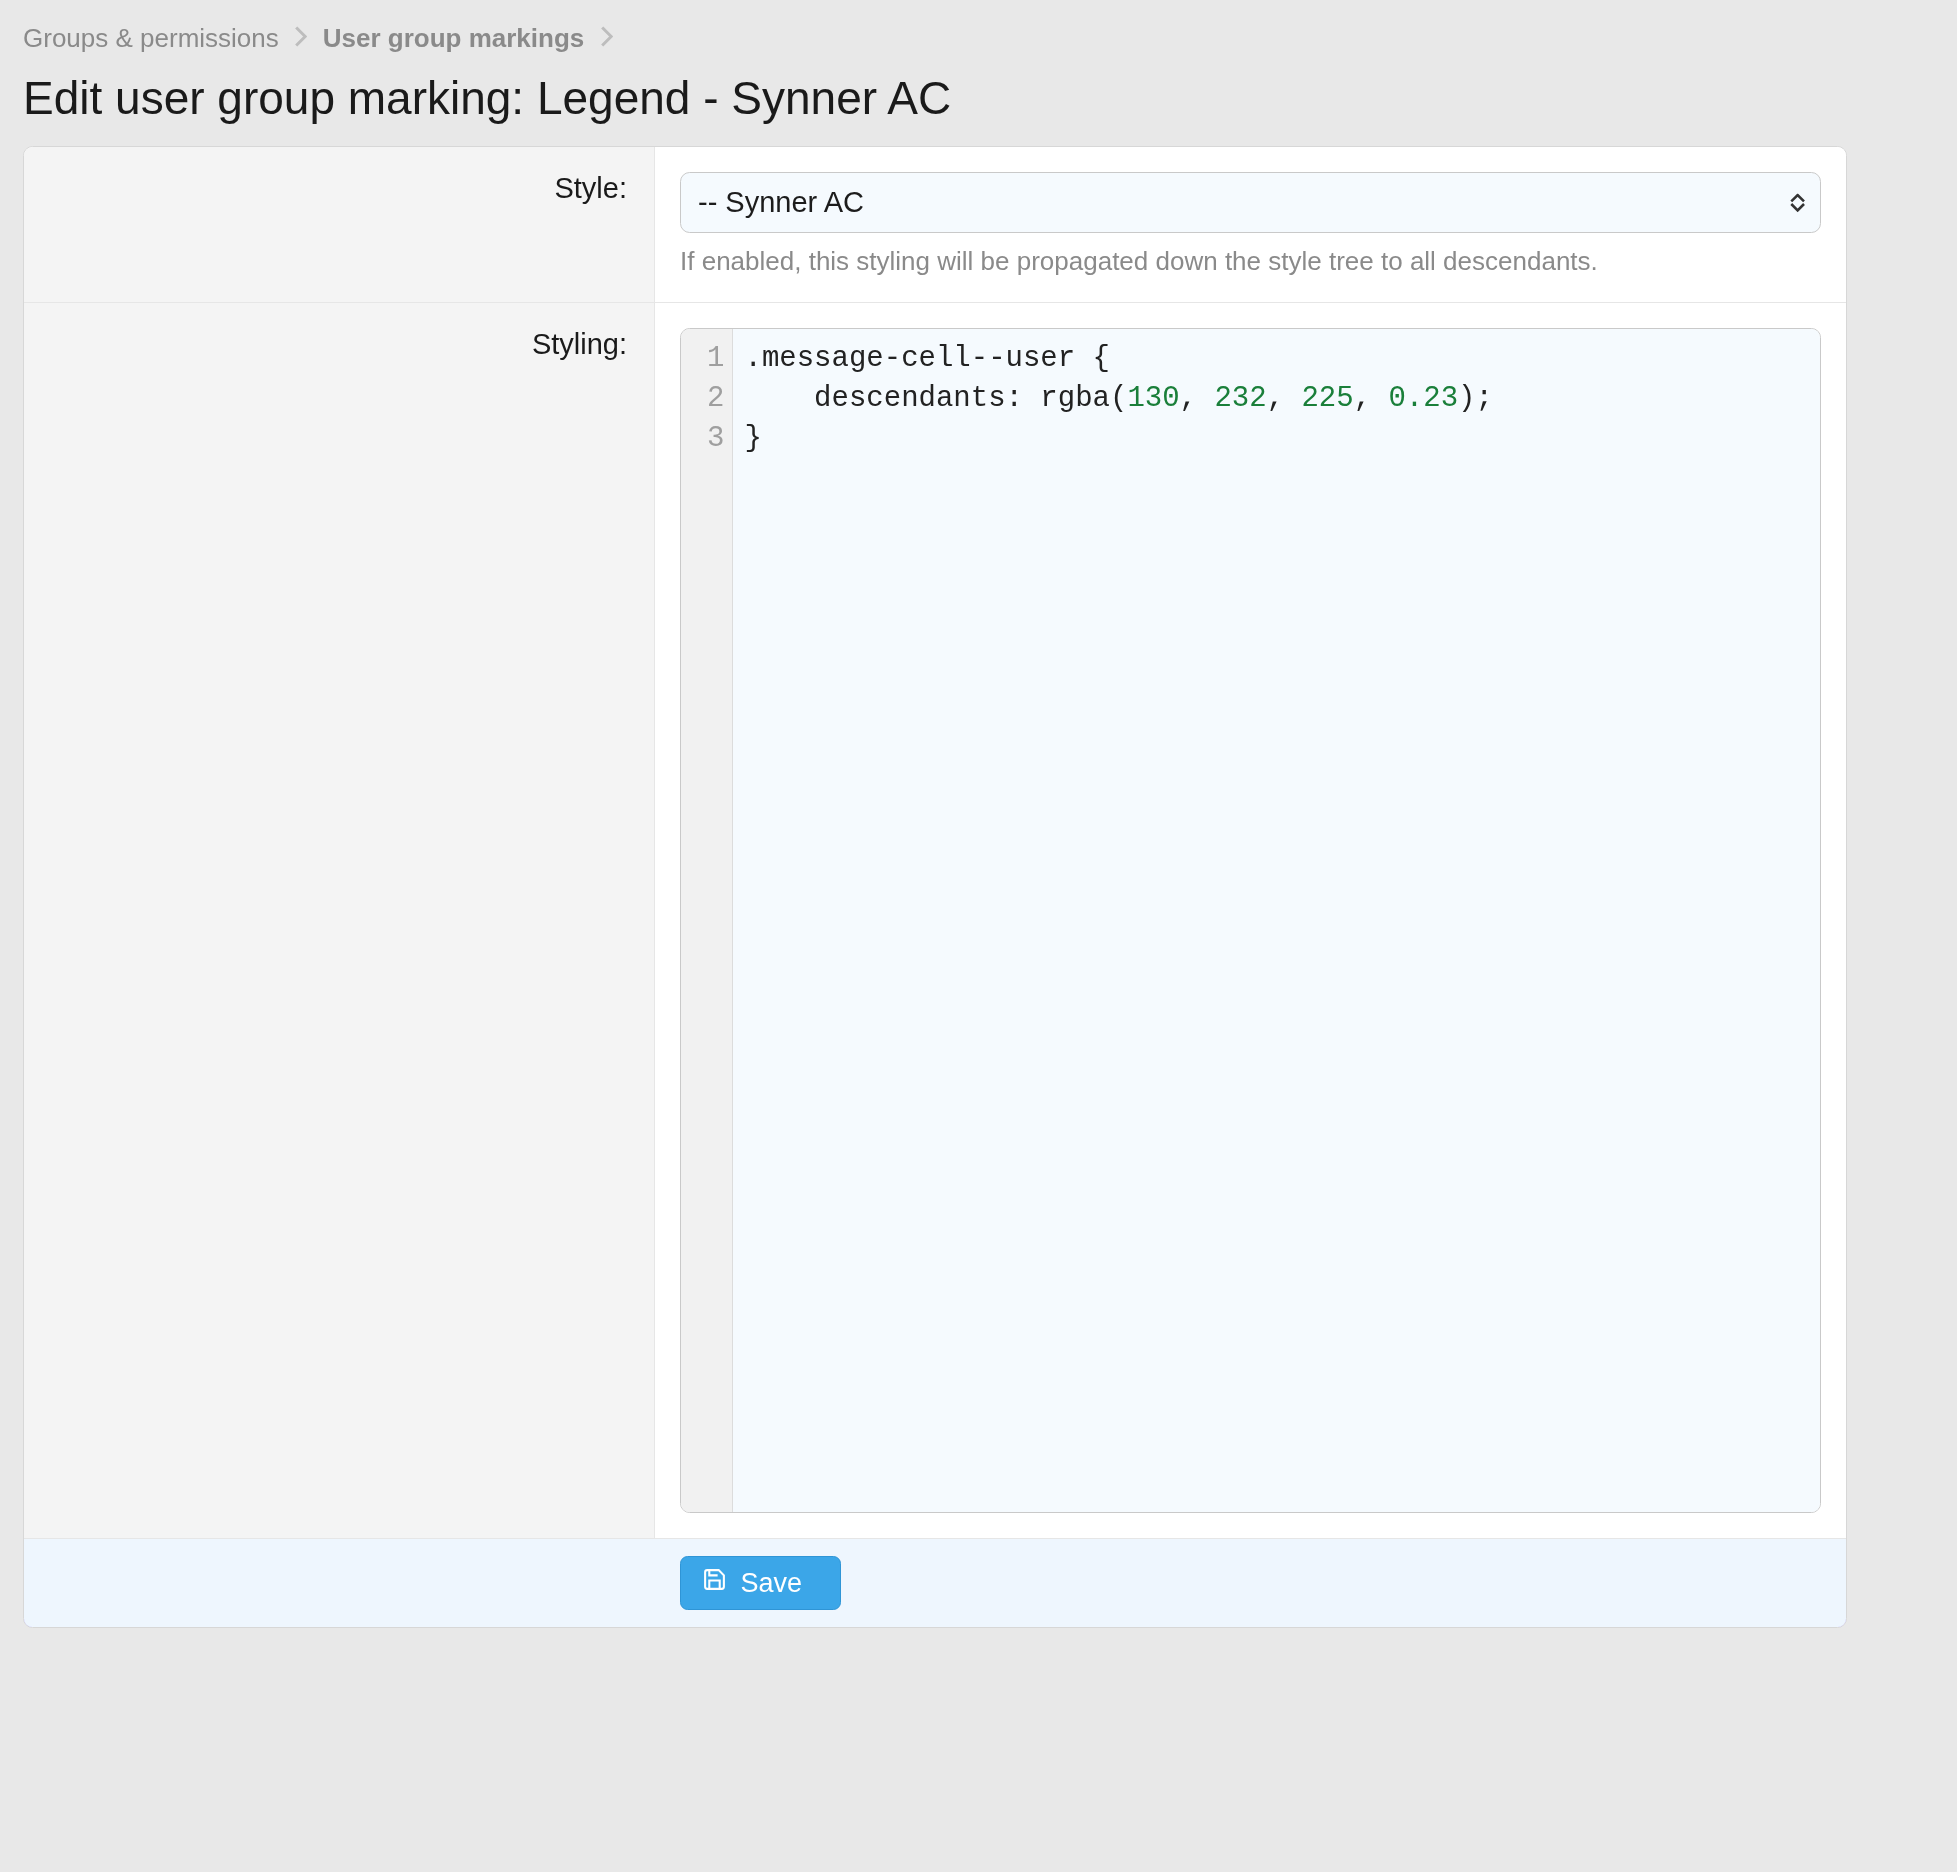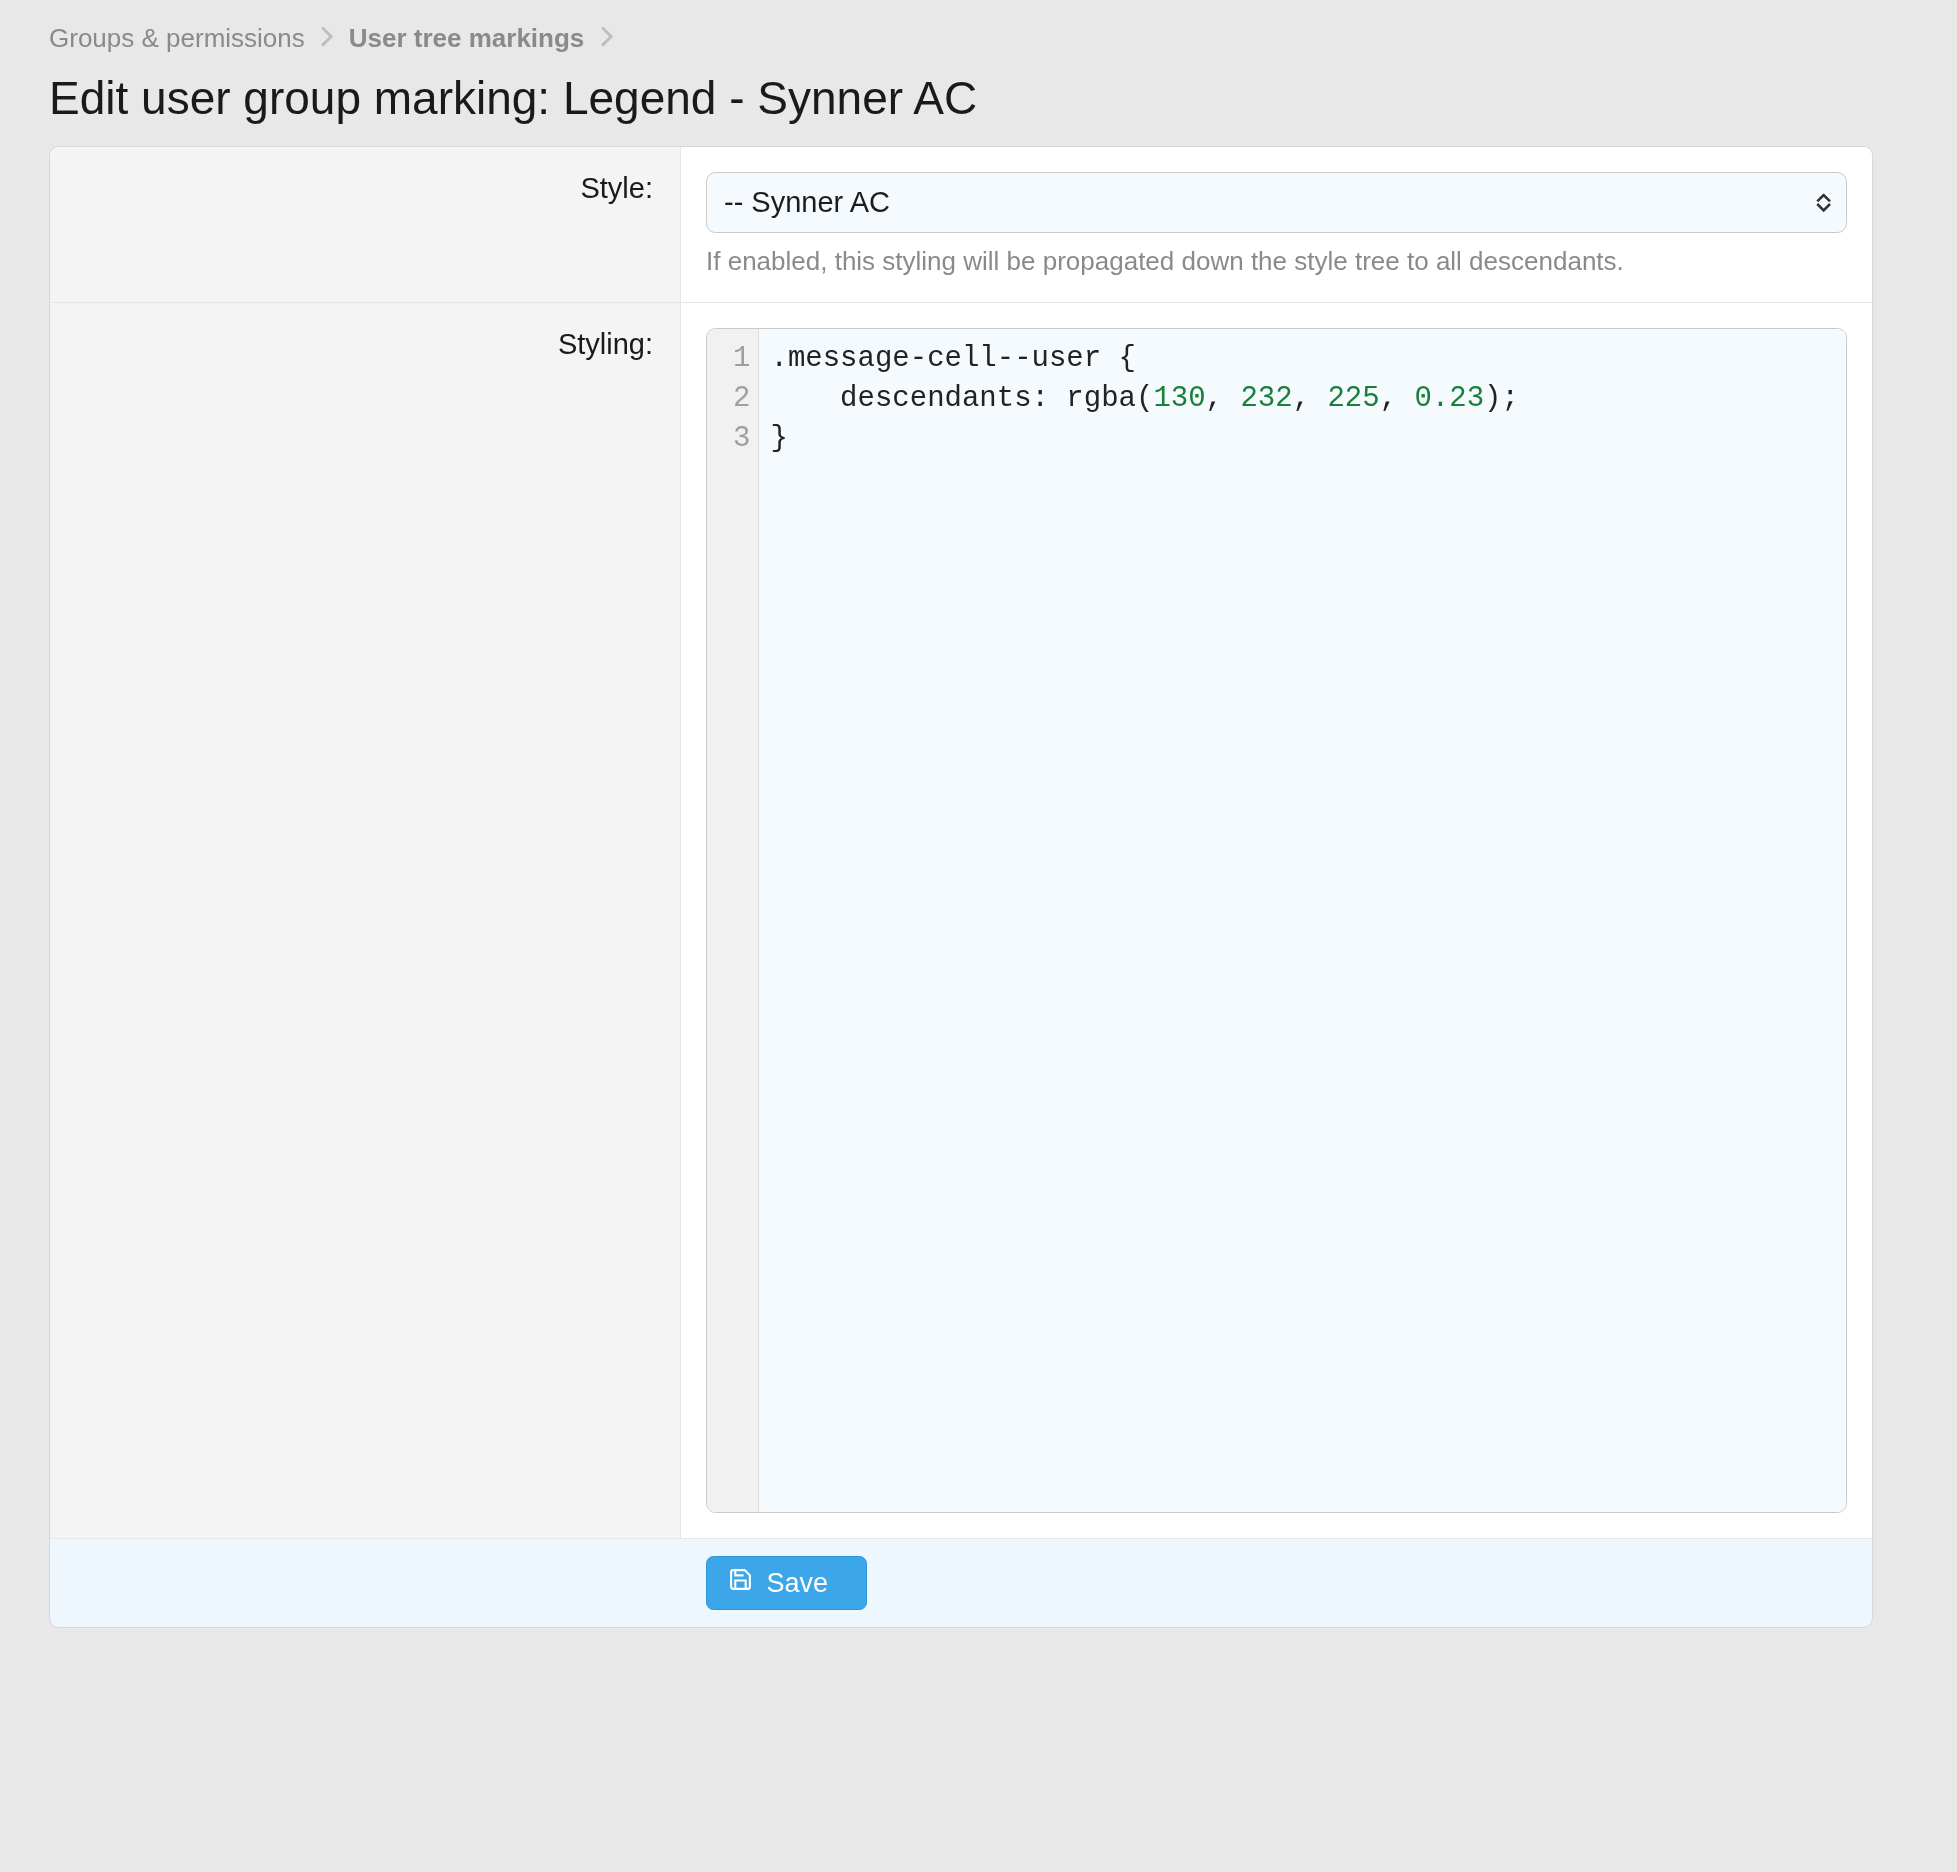"Groups & permissions" .page { margin-left: 26px -> none }
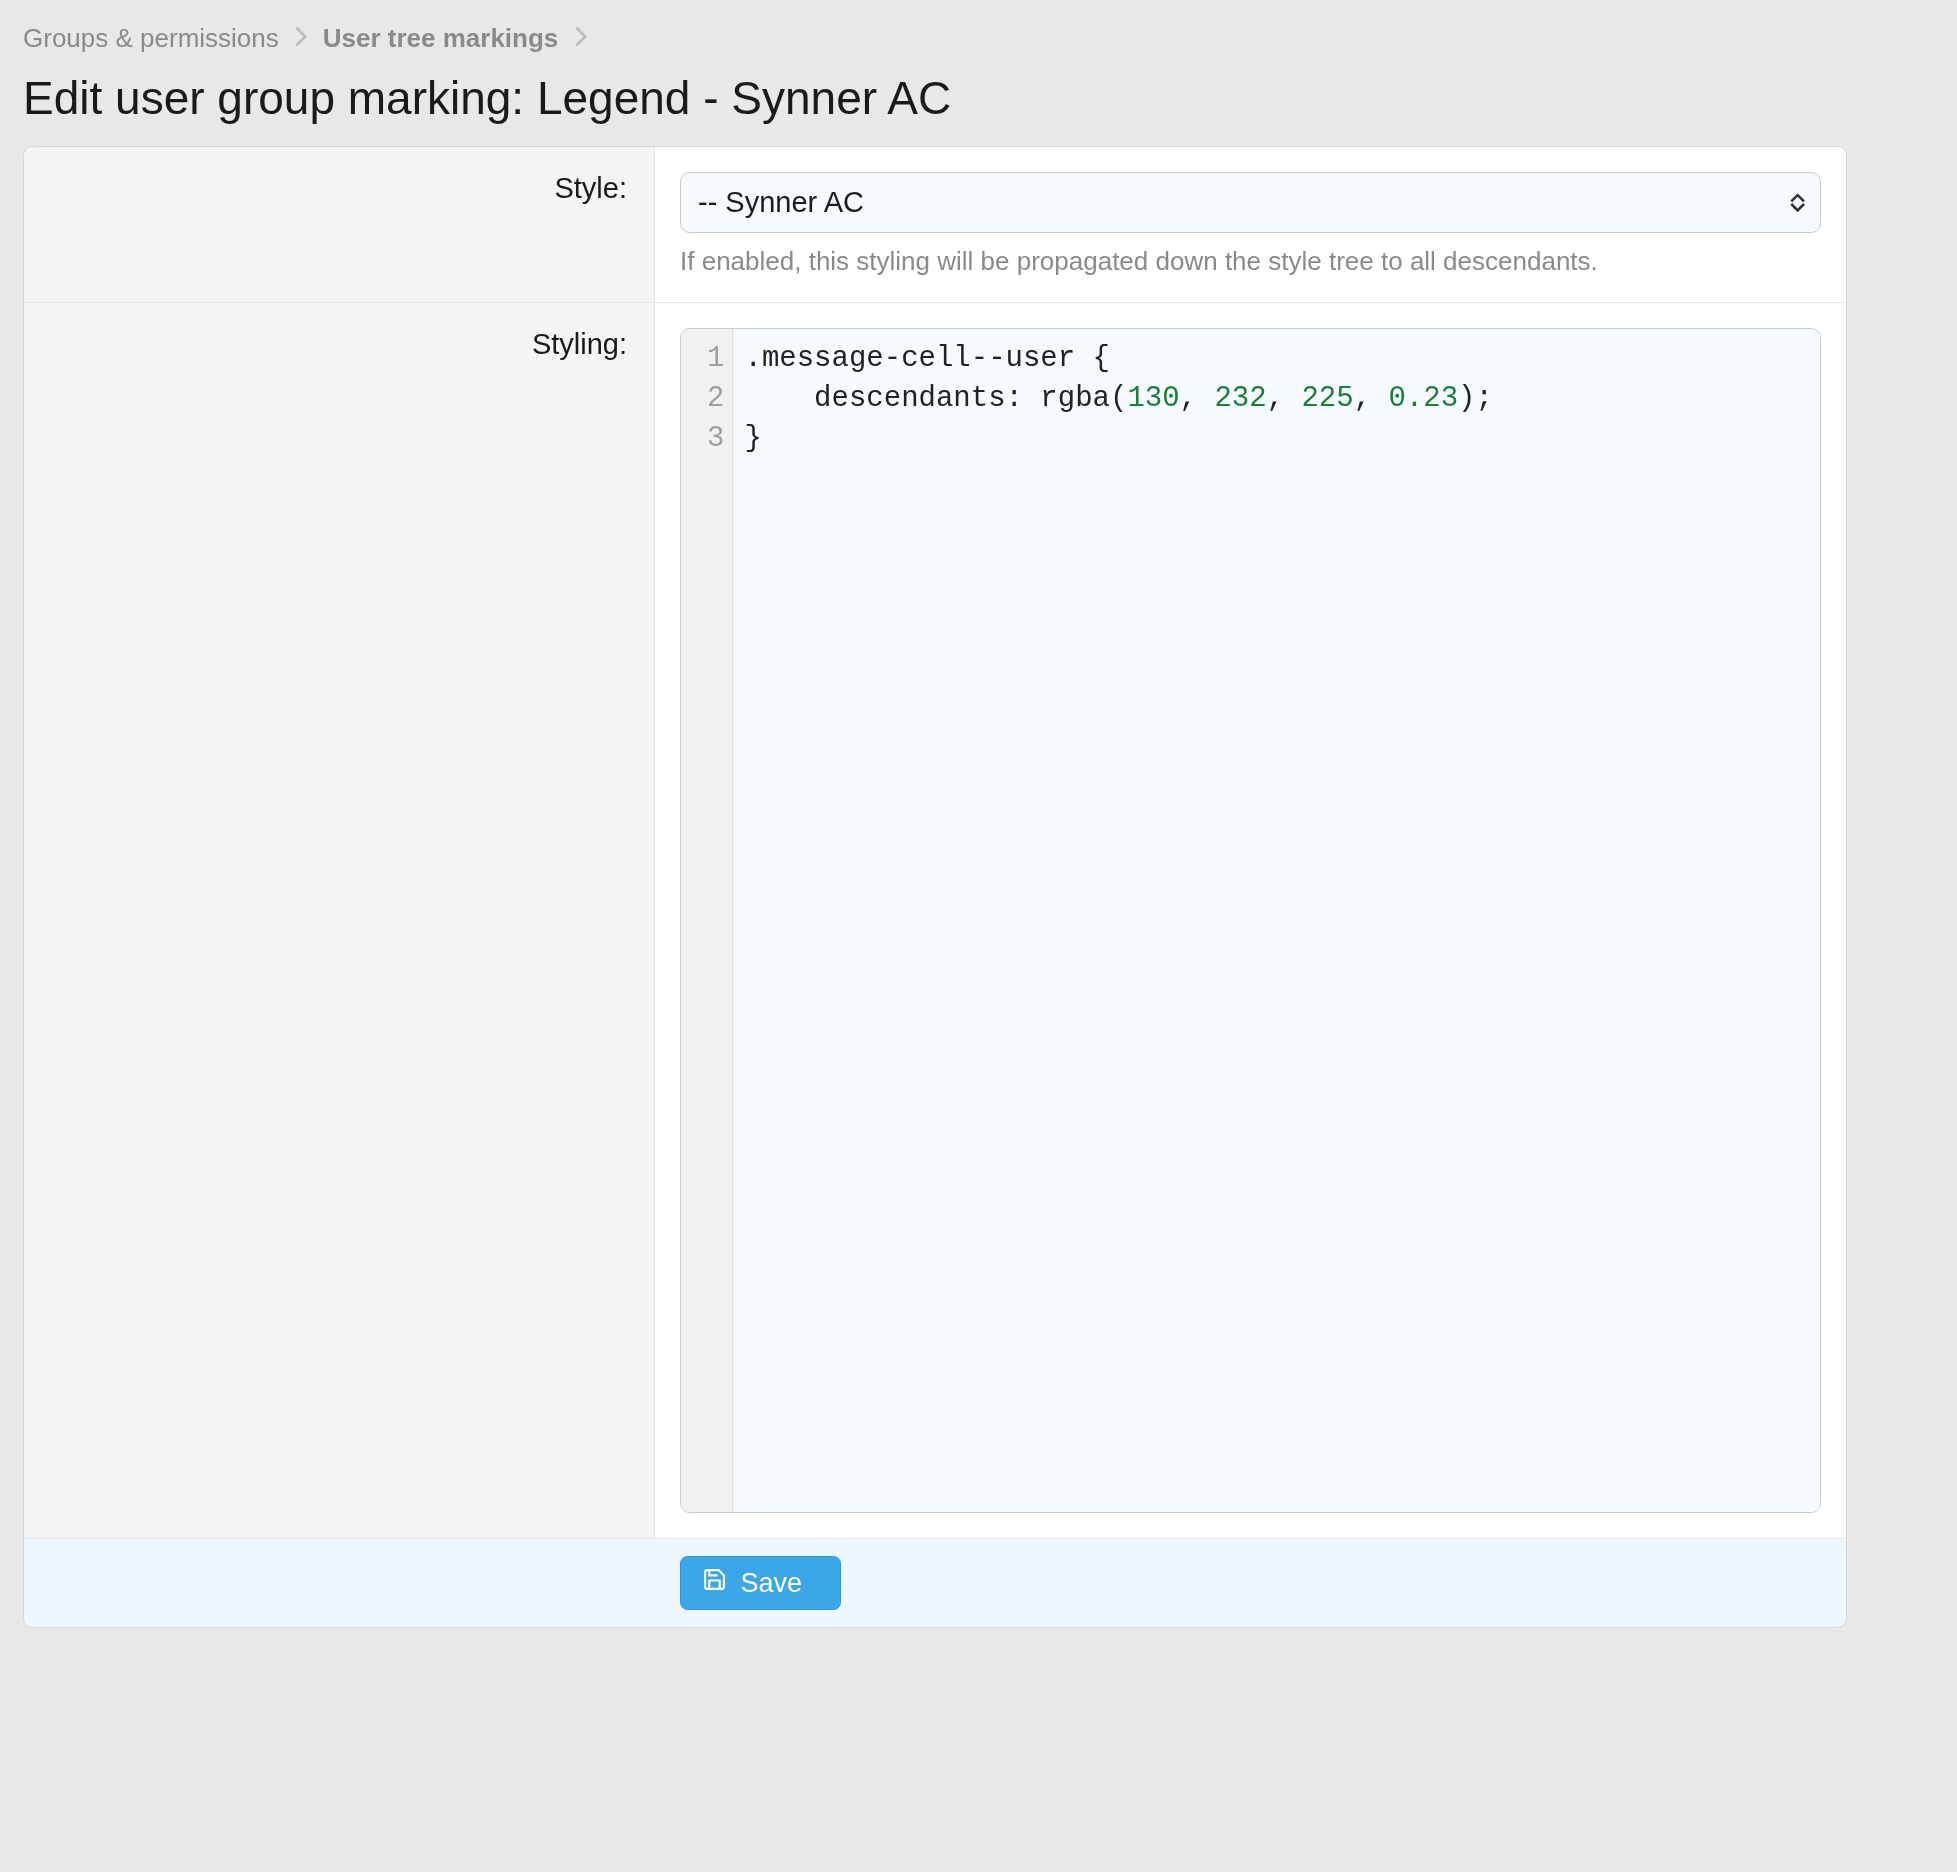"User tree markings" a.current { text: tree -> group }
